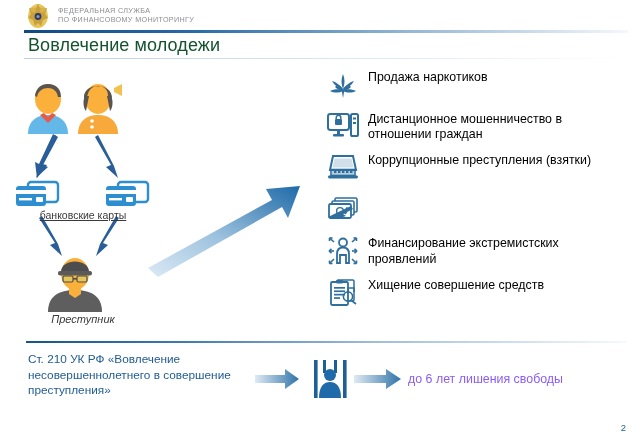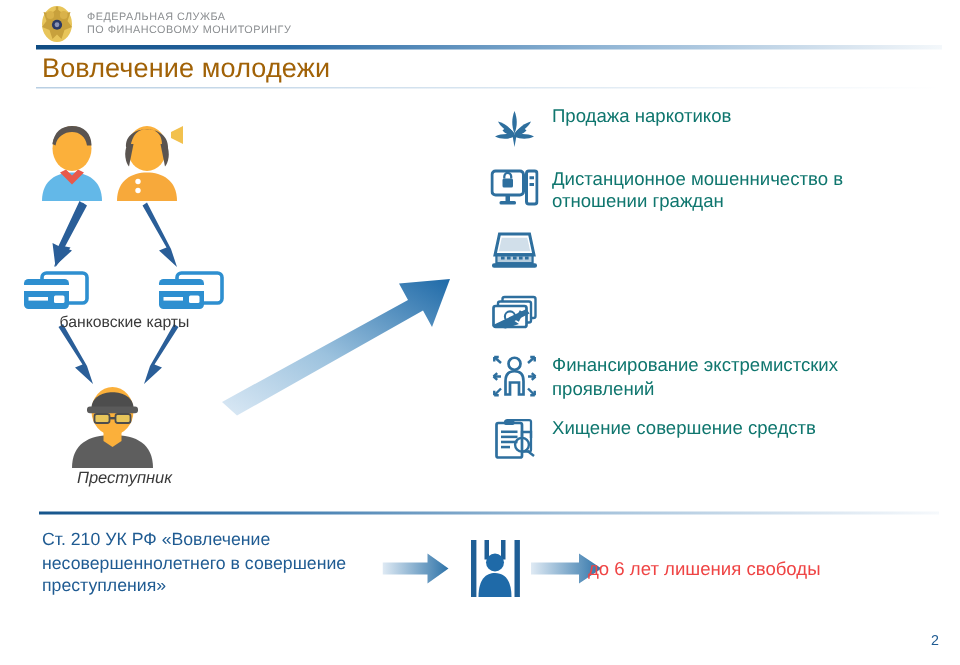"Вовлечение молодежи" .slide-title { color: #a16207 -> #14532d }
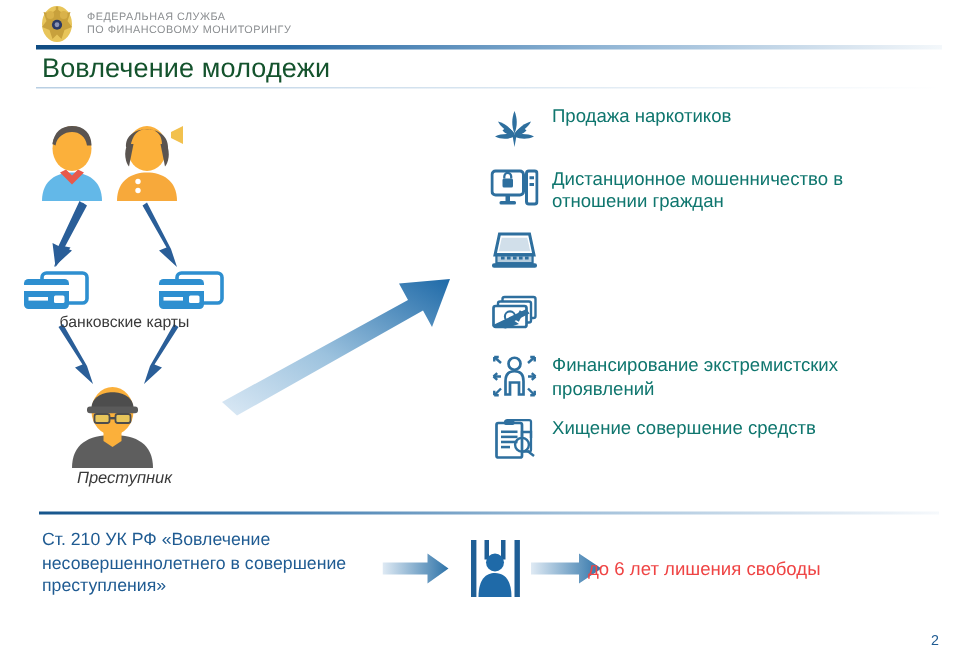"Продажа наркотиков" .row-text { color: #0f766e -> #000000 }
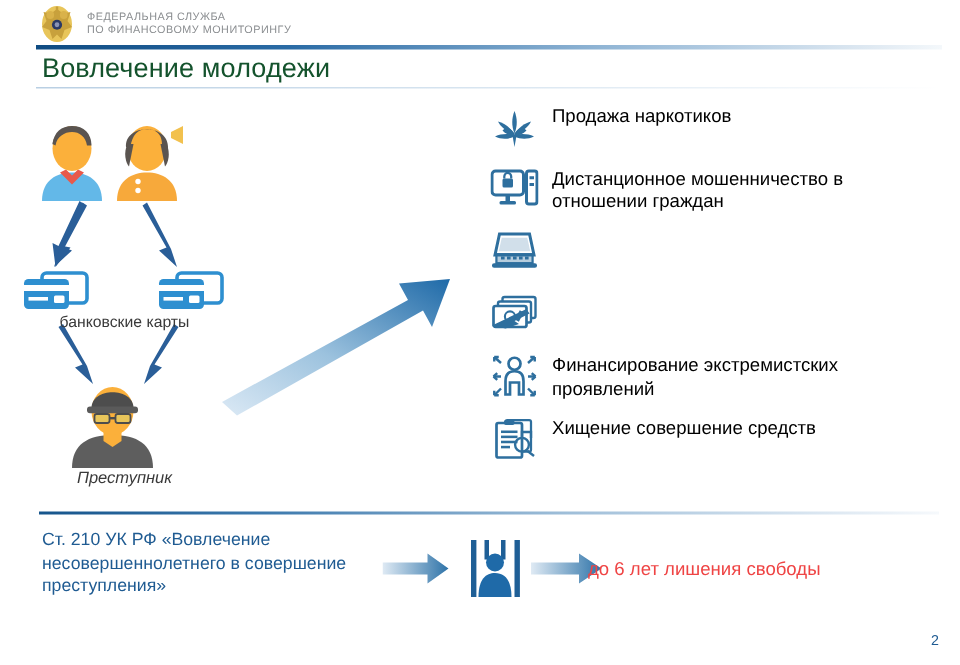"Коррупционные преступления (взятки)" div.row-text { html: none -> <div>Коррупционные преступления (взятки)</div> }
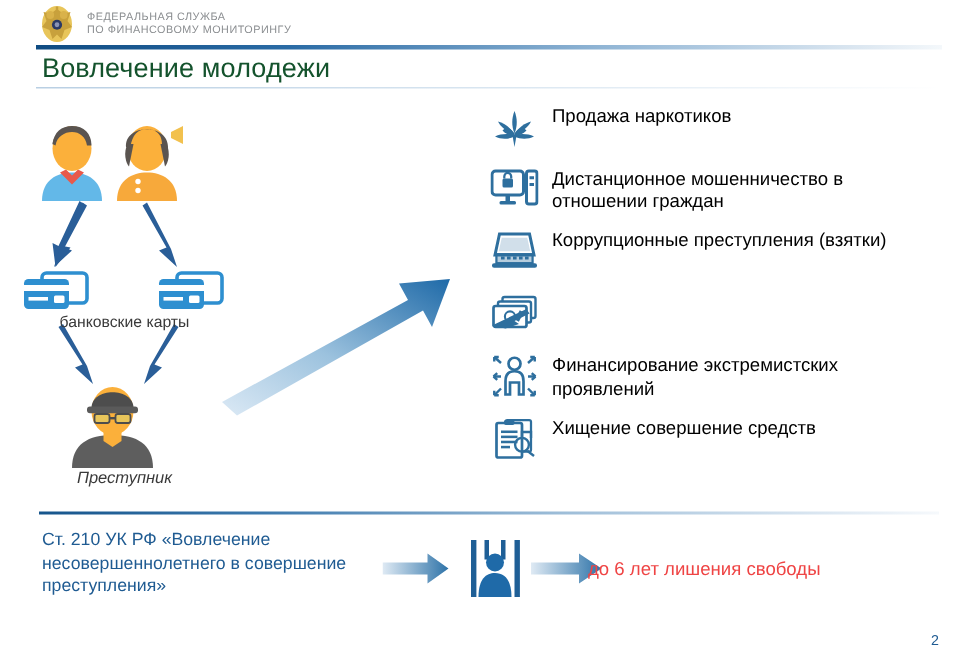"банковские карты" .cards-label { text-decoration: none -> underline }
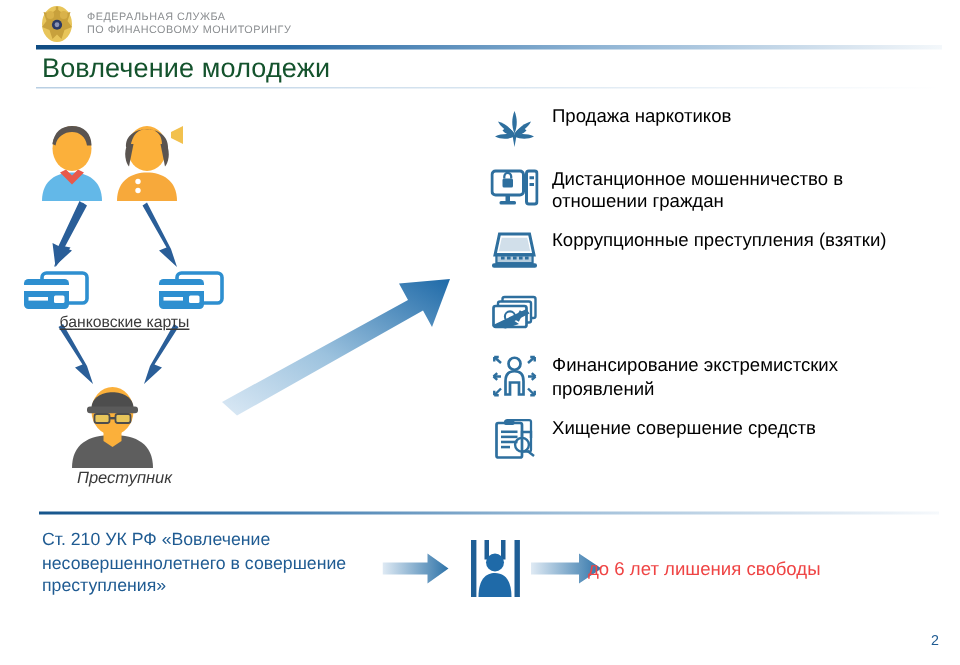"до 6 лет лишения свободы" .sentence-text { color: #ef4444 -> #8b5cf6; left: 392px -> 408px }
